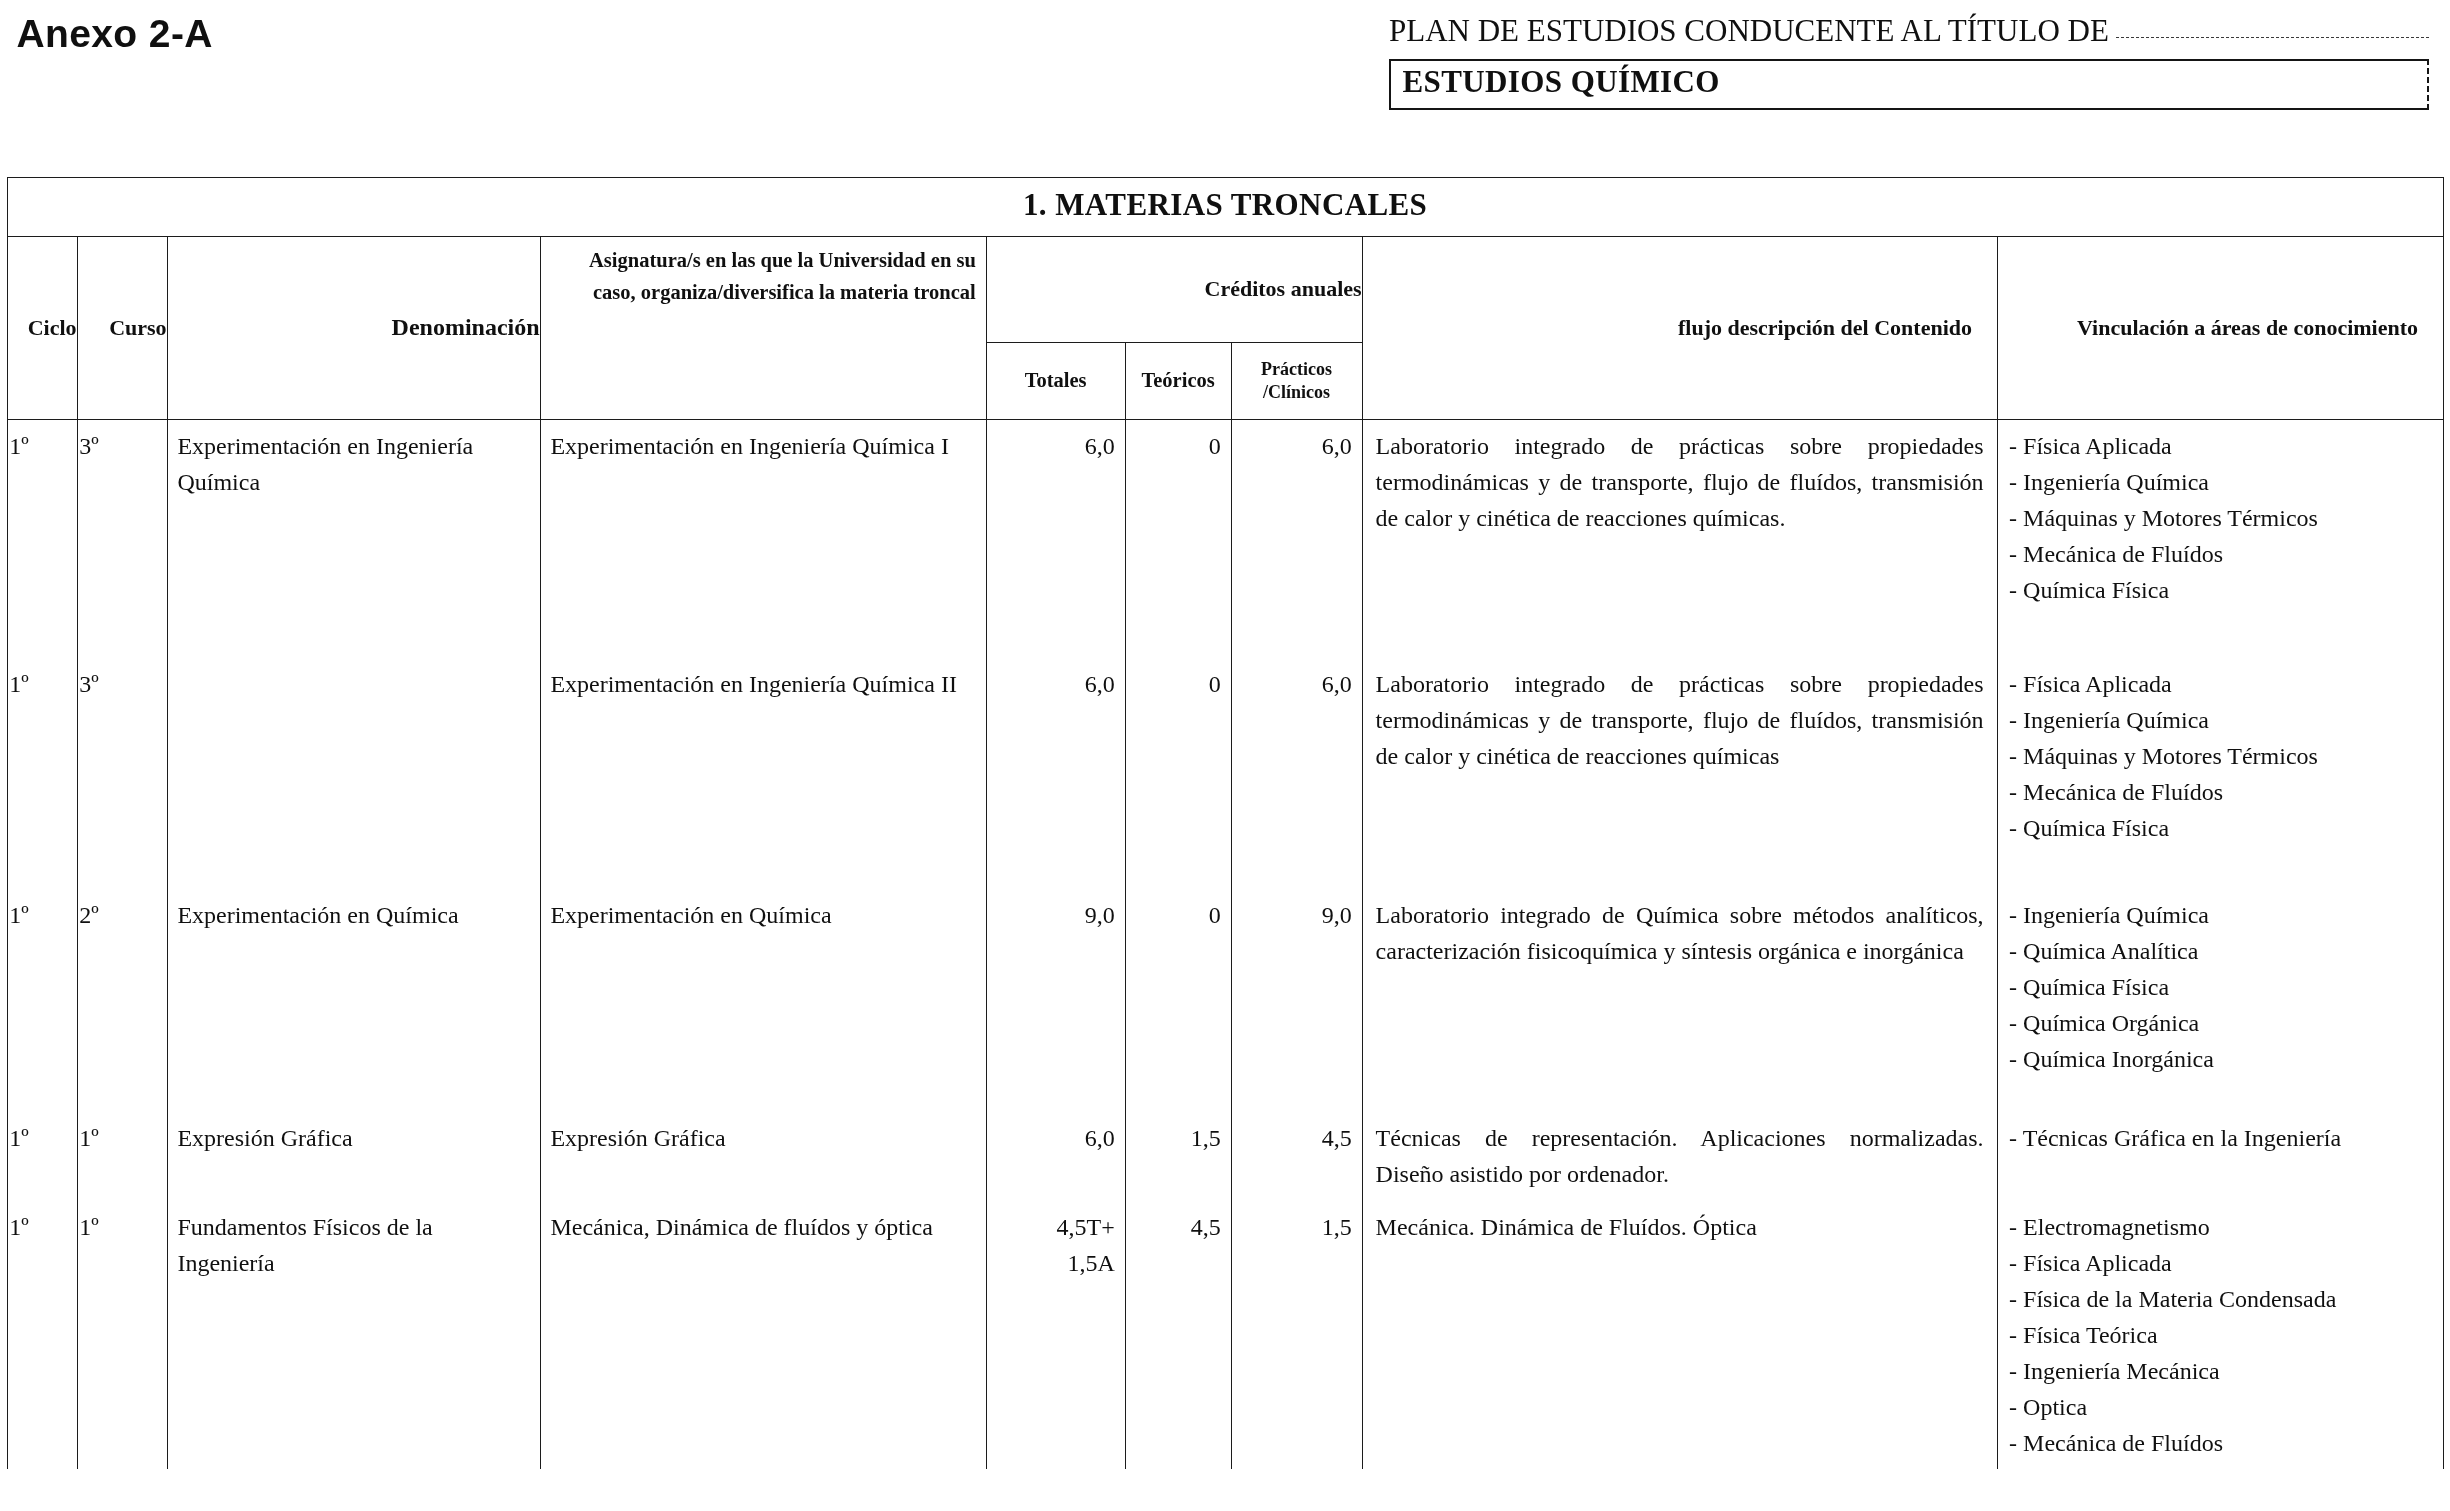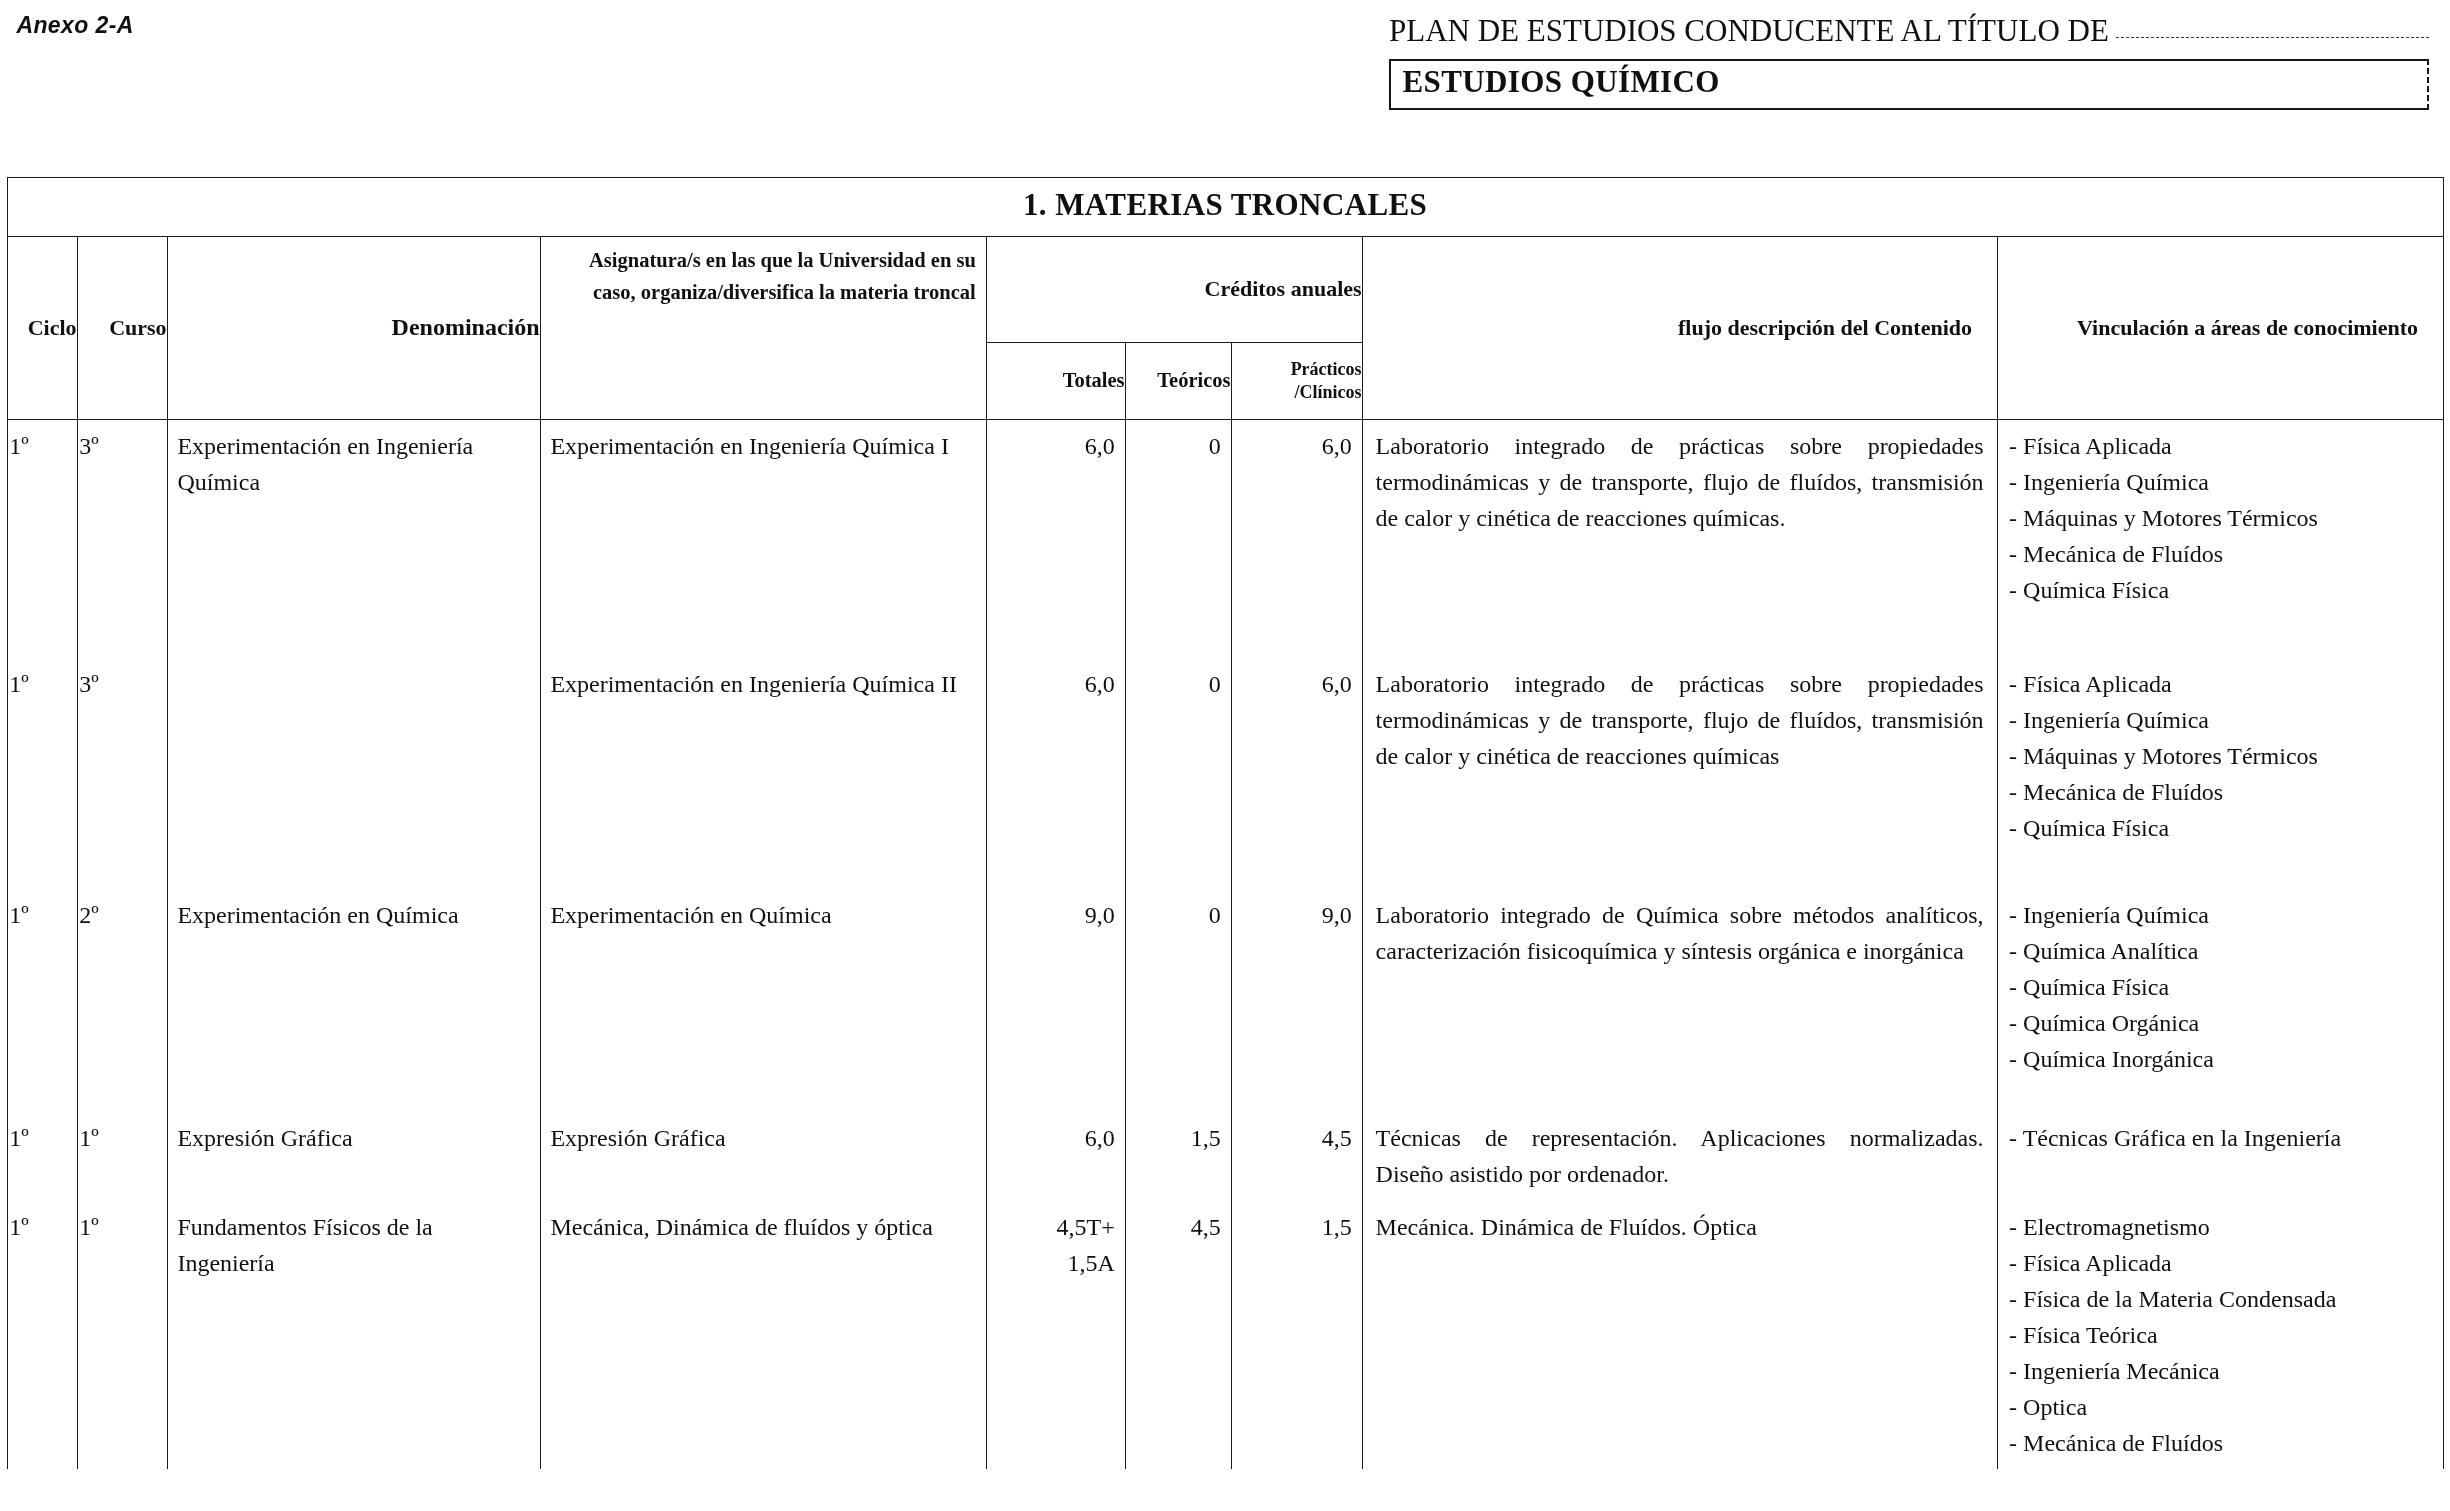"Anexo 2-A" .annex { font-size: 23px -> 39px; font-style: italic -> none }
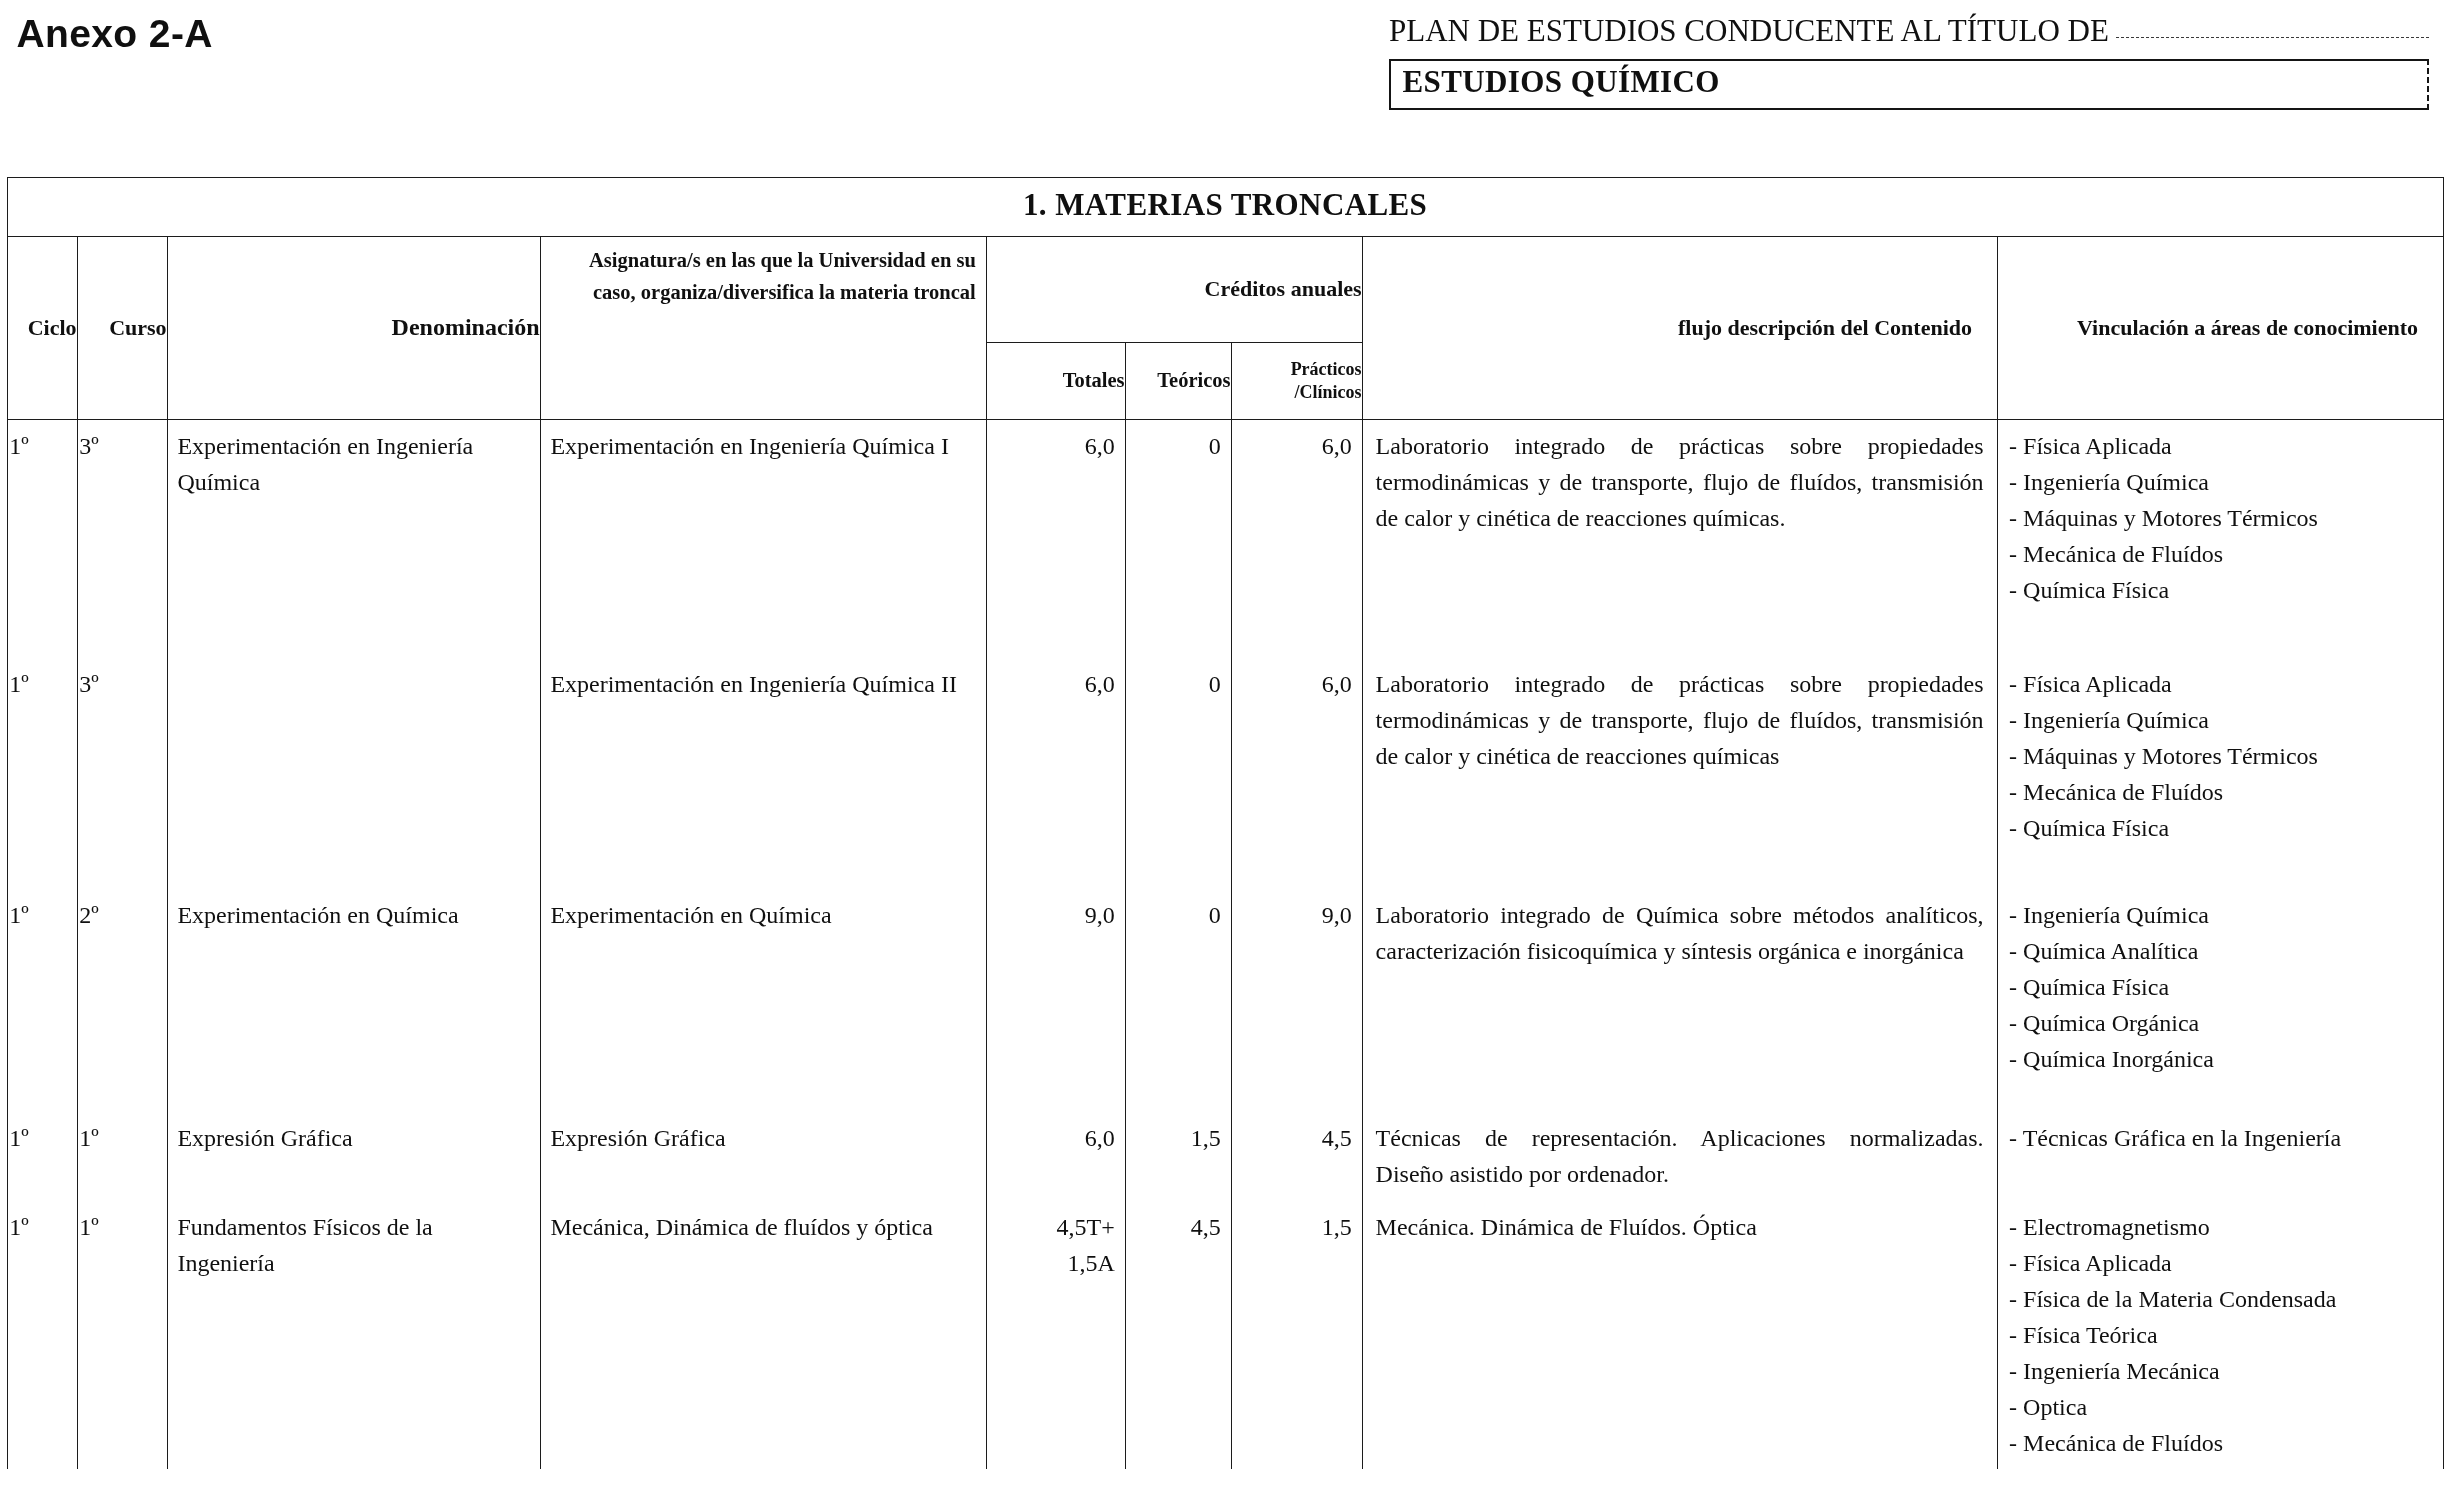"Totales" .h-sub { text-align: right -> center }
